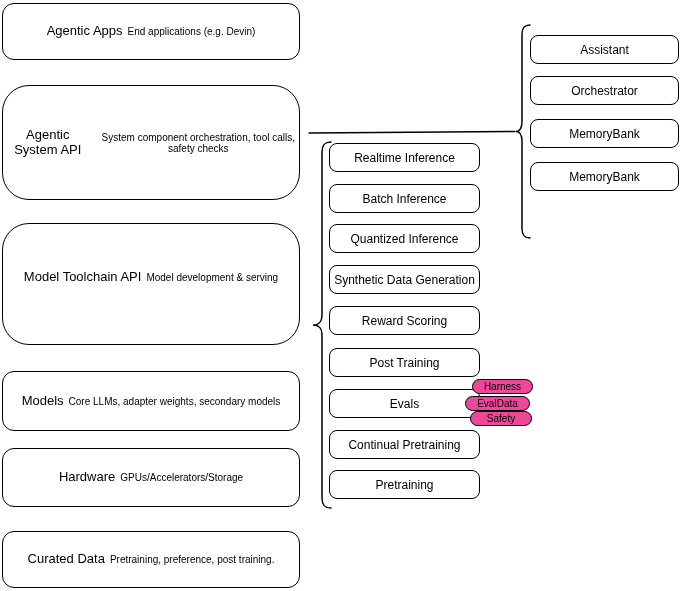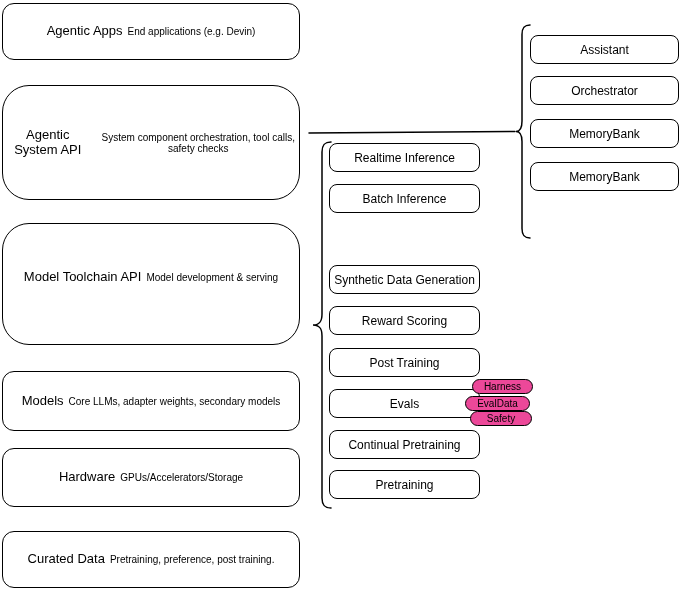"Quantized Inference" div.node { html: none -> <div>Quantized Inference</div> }
